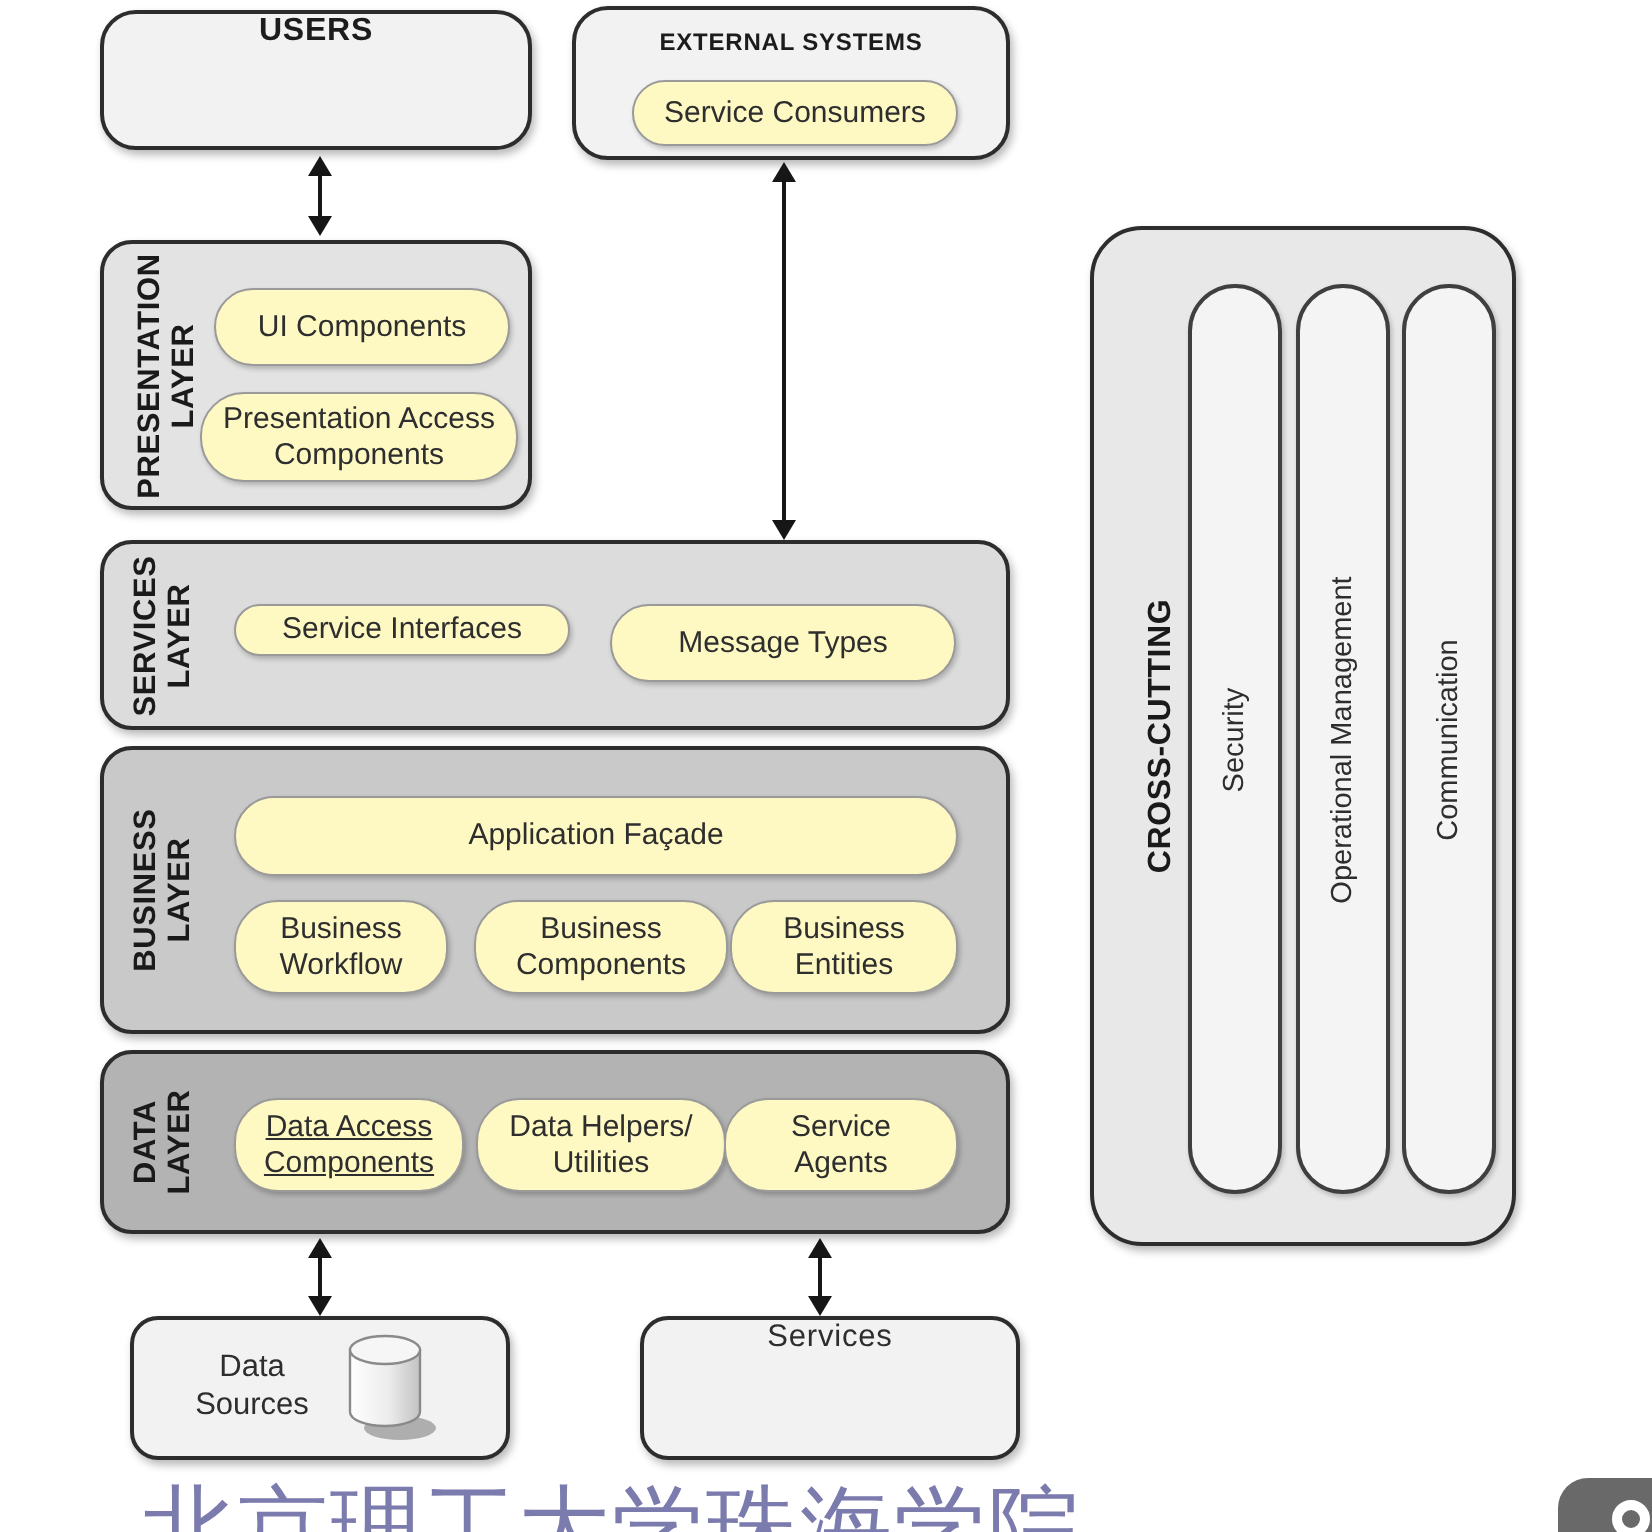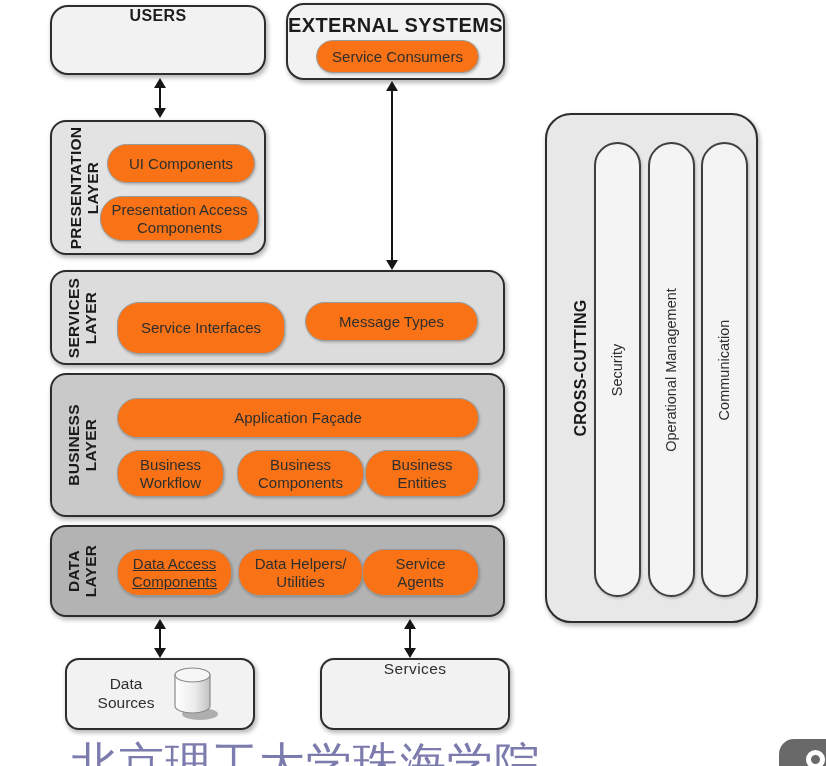"EXTERNAL SYSTEMS" .ext-title { font-size: 20px -> 12px }
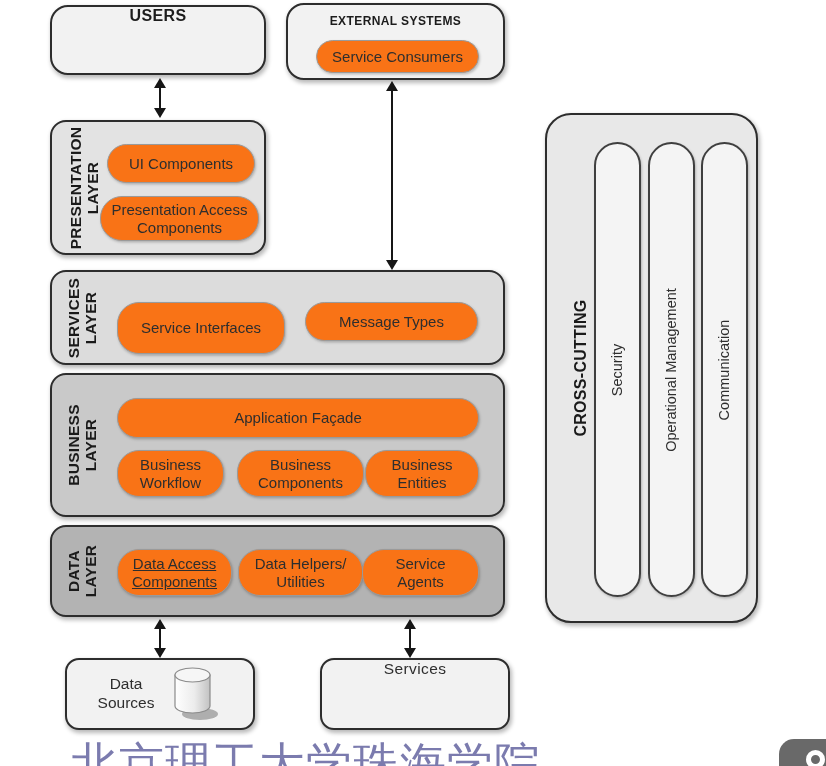"Service Consumers" .pill { background: #f97316 -> #fef9c3 }
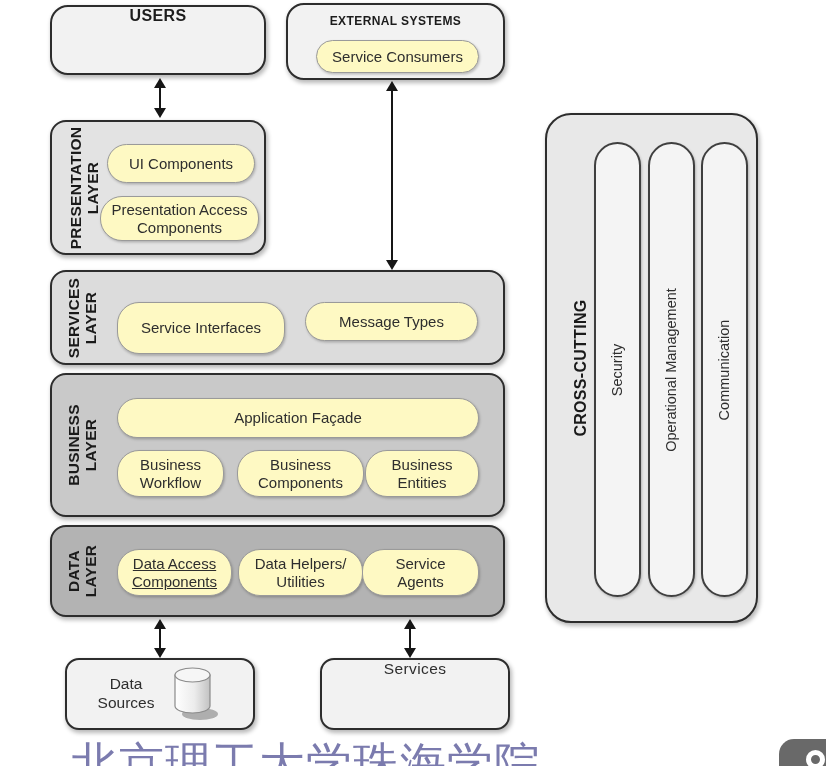"Service Interfaces" div.pill { height: 52px -> 26px }
